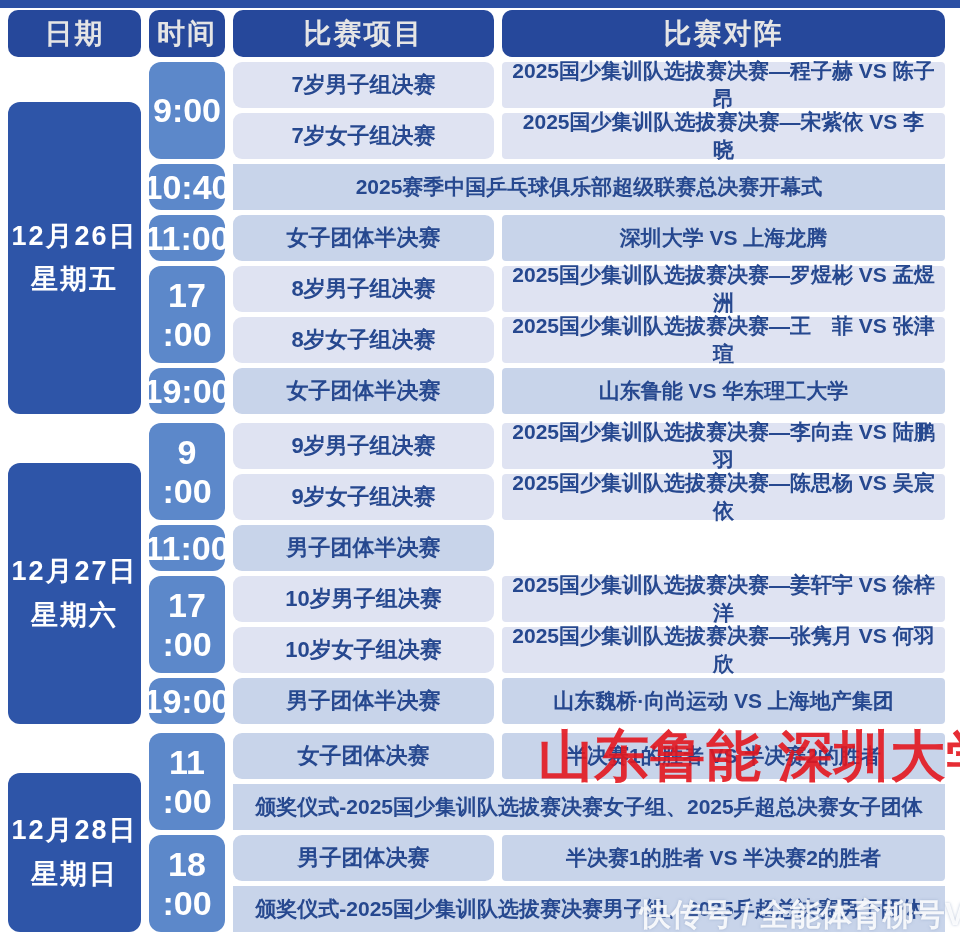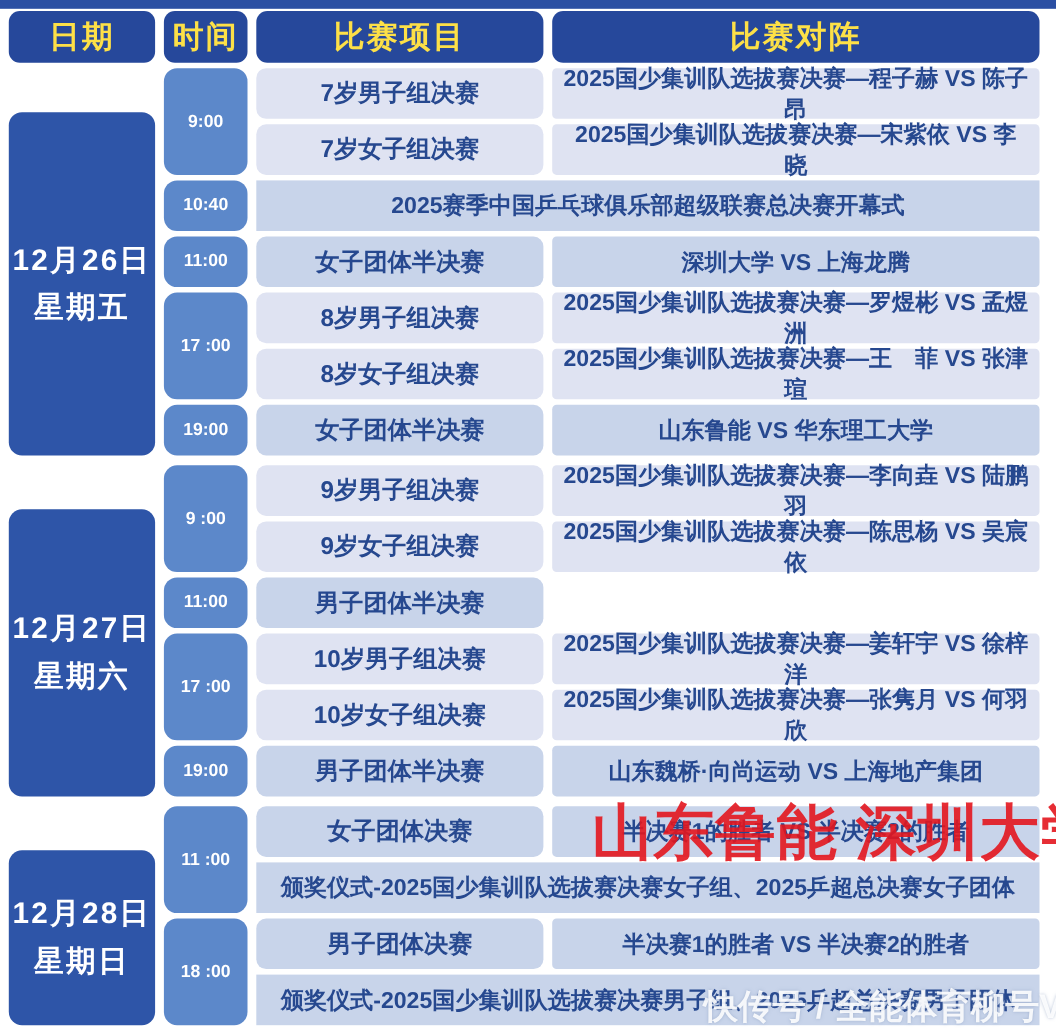"日期" .hcell { color: #fde047 -> #e5e5e5 }
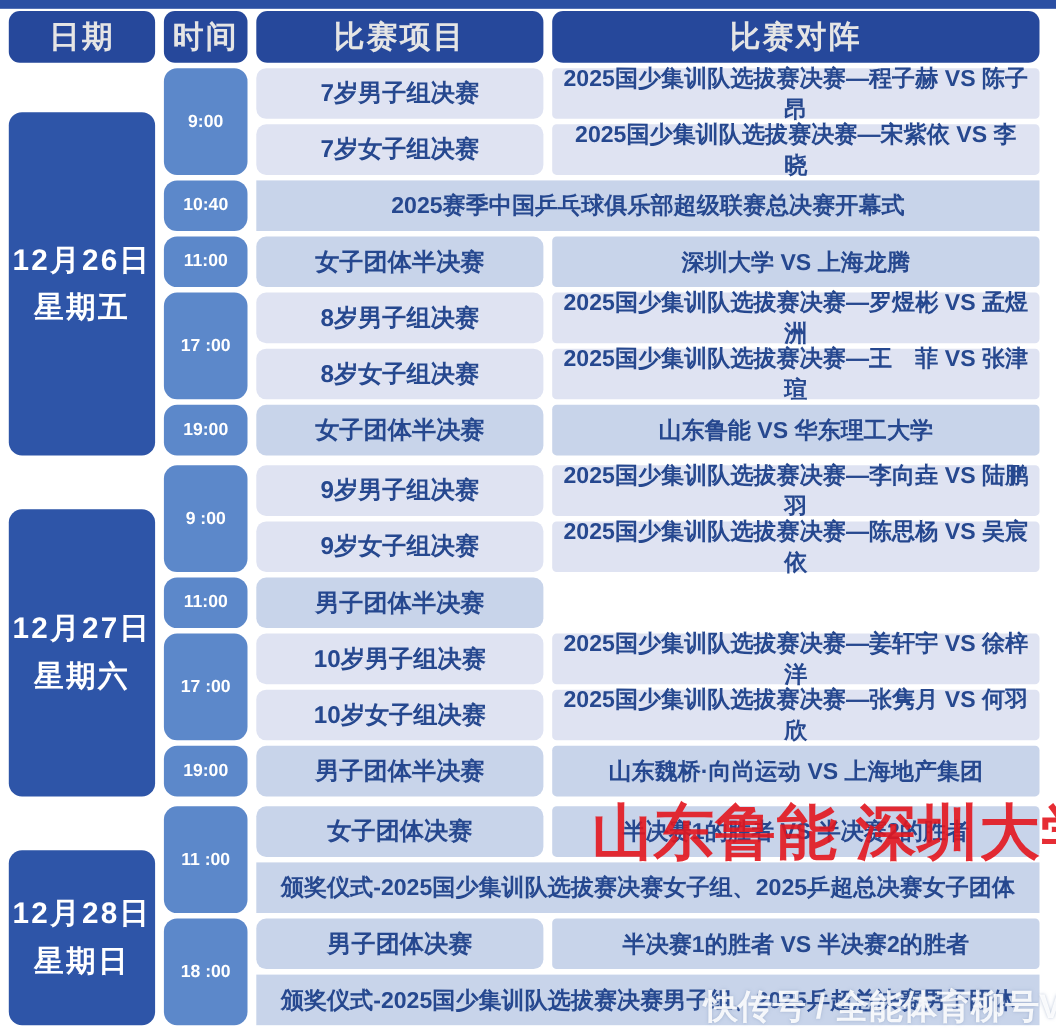"9:00" .time { font-size: 16px -> 34px }
